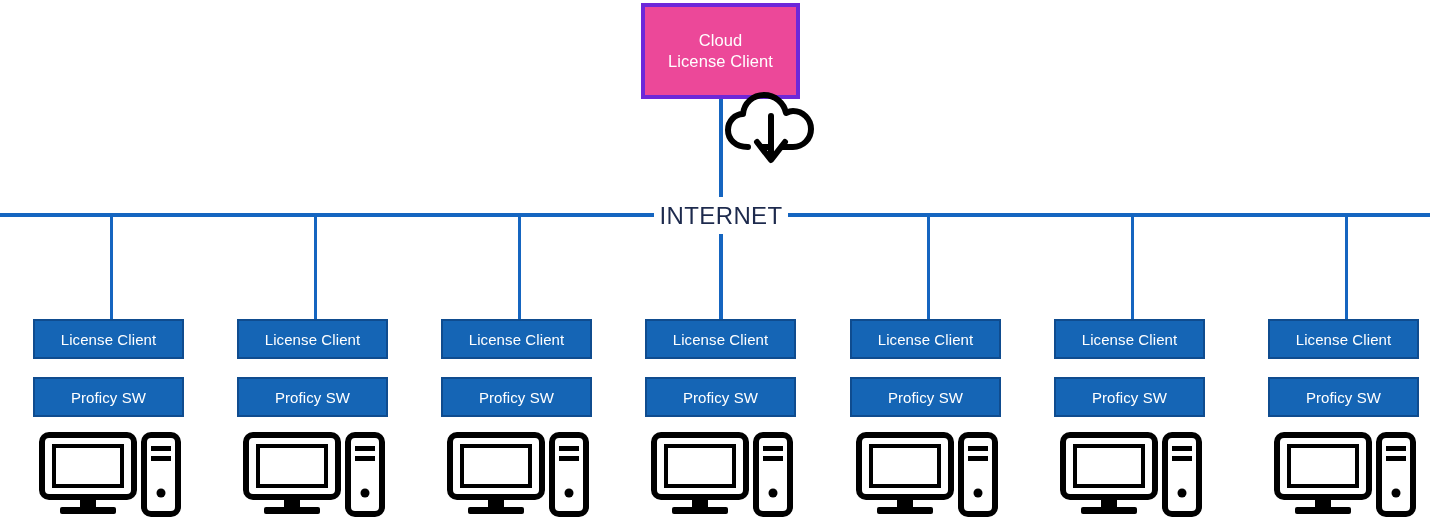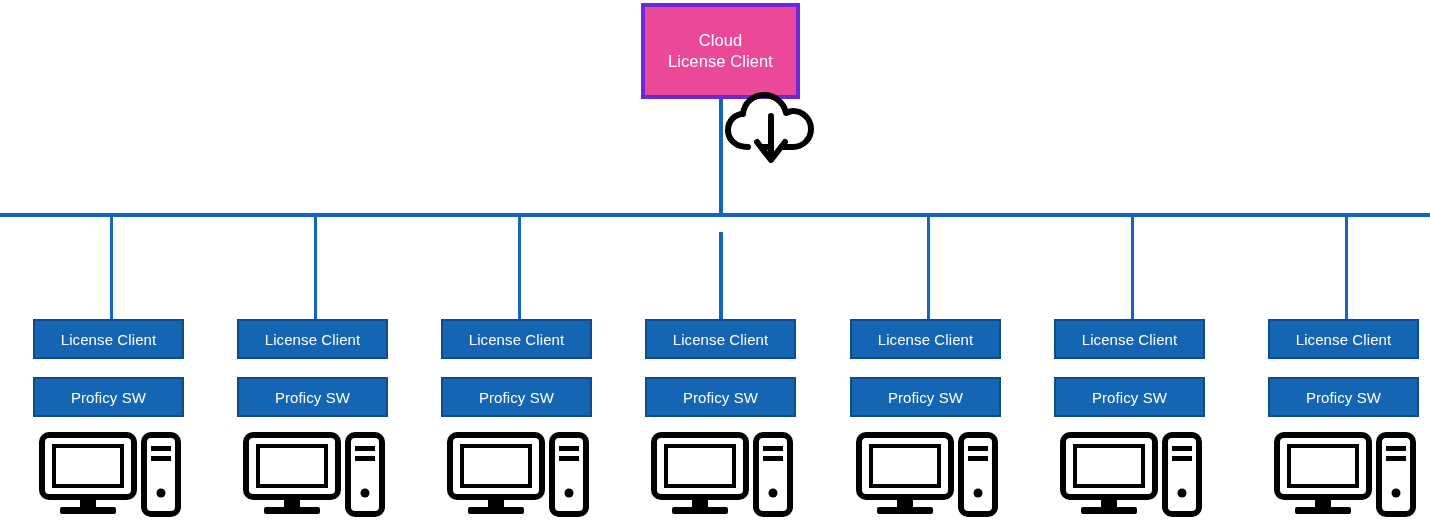"INTERNET" div.internet-label { html: none -> <div> <span>INTERNET</span> </div> }
